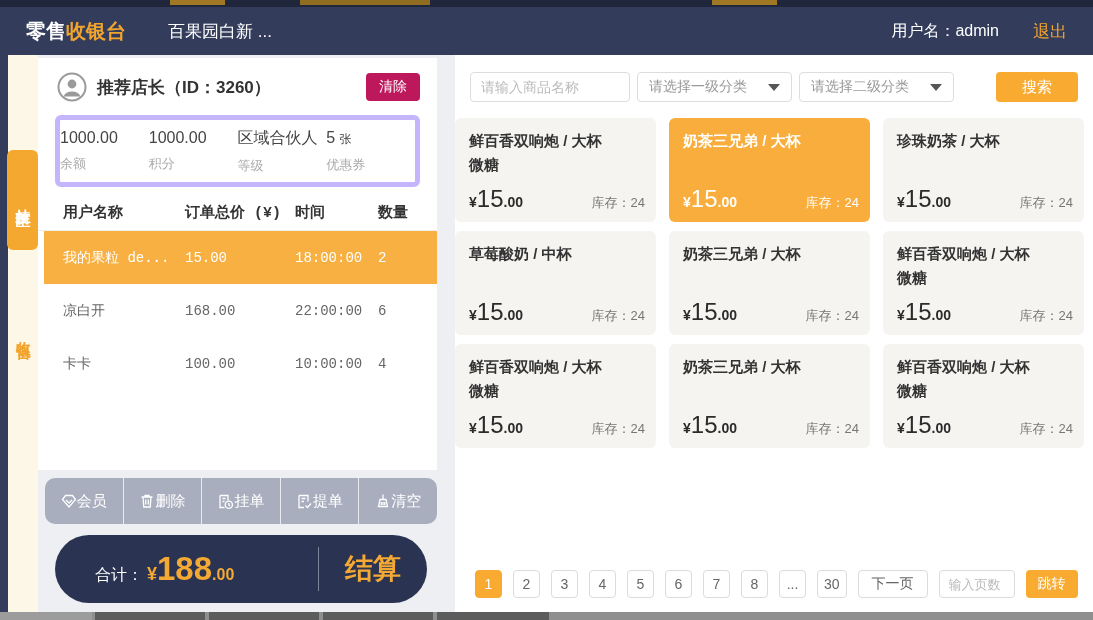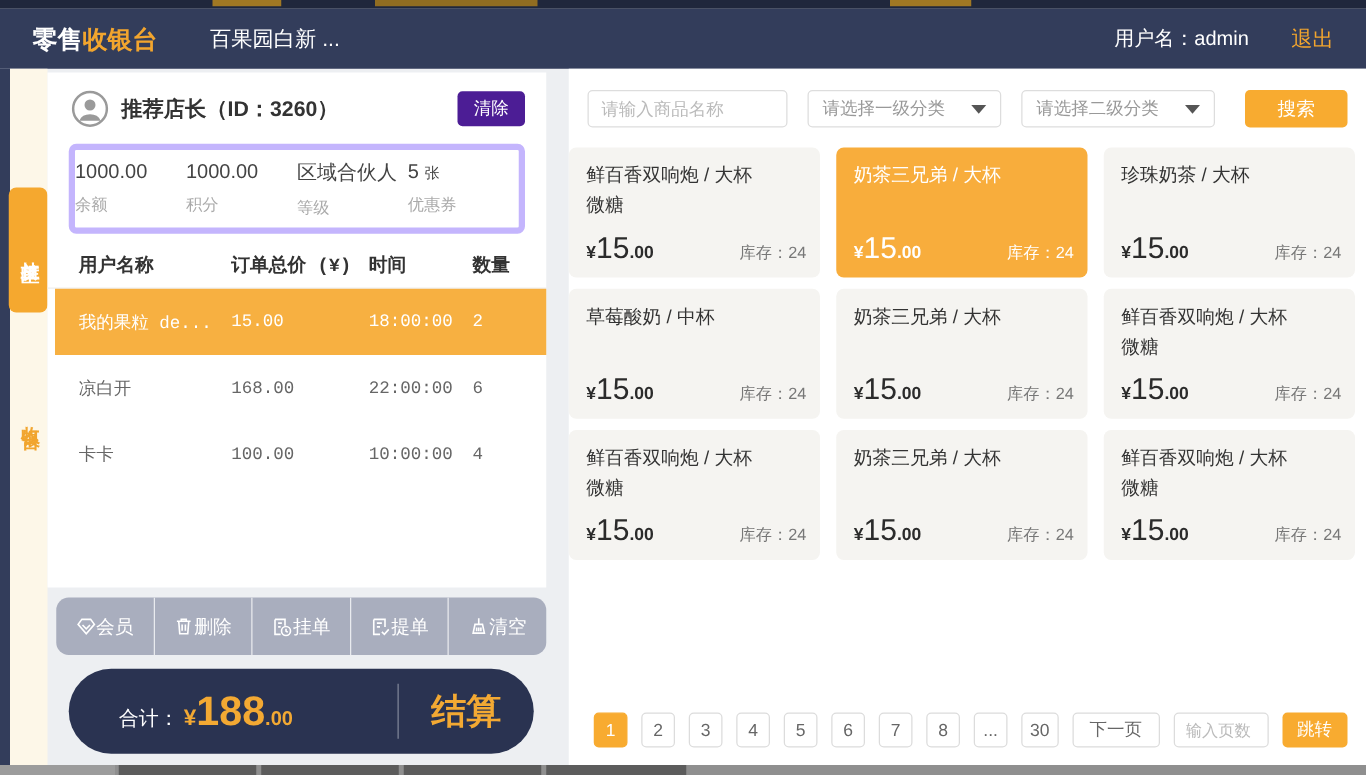"清除" .clear-btn { background: #4c1d95 -> #be185d }
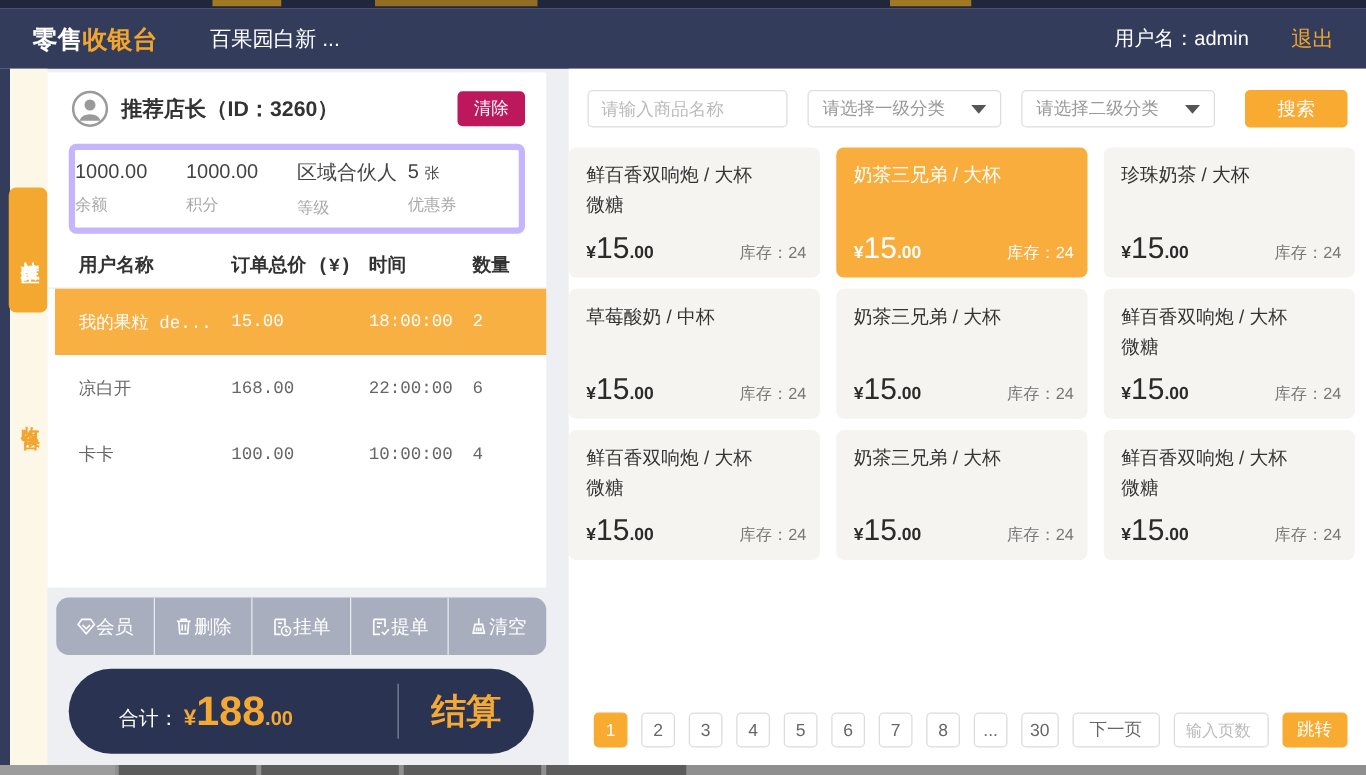"请输入商品名称" .search-row { gap: 16px -> 7px }
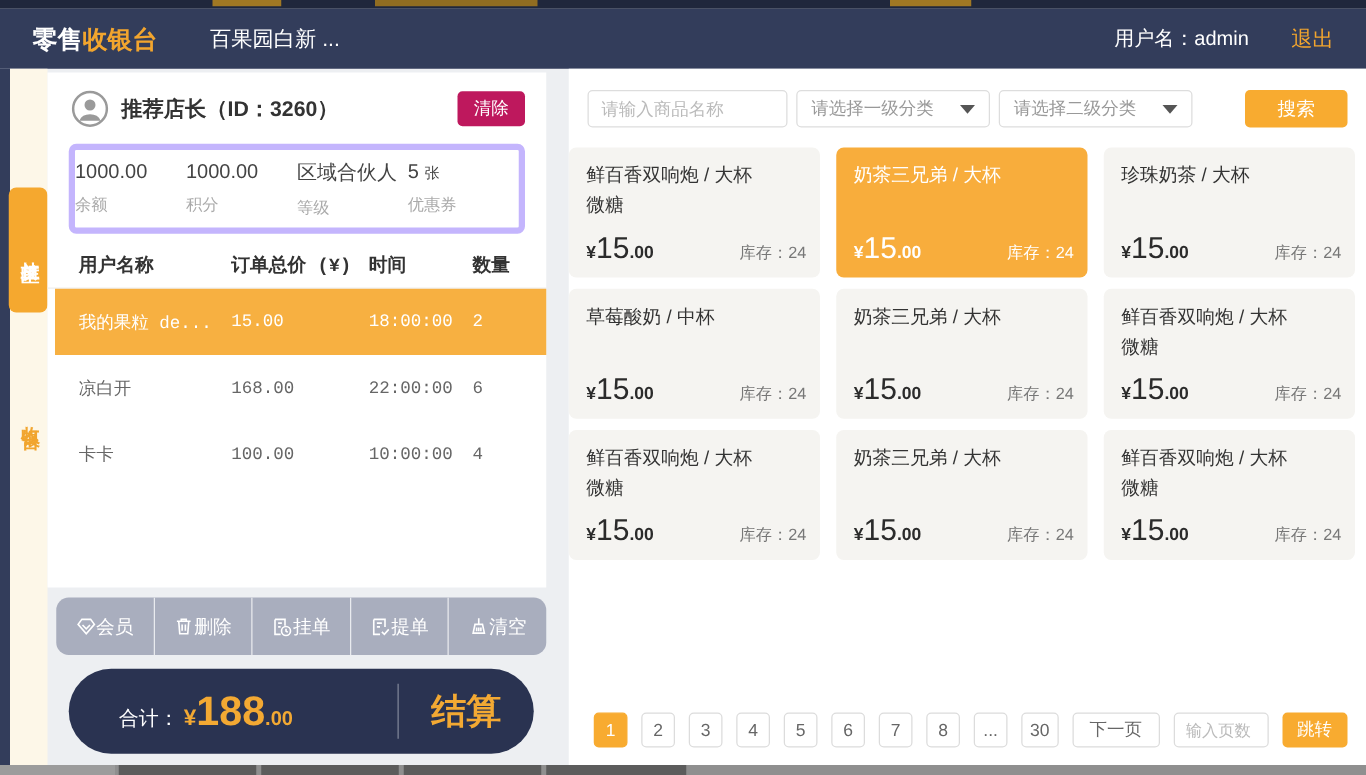"鲜百香双响炮 / 大杯" .pname { font-weight: normal -> bold }
